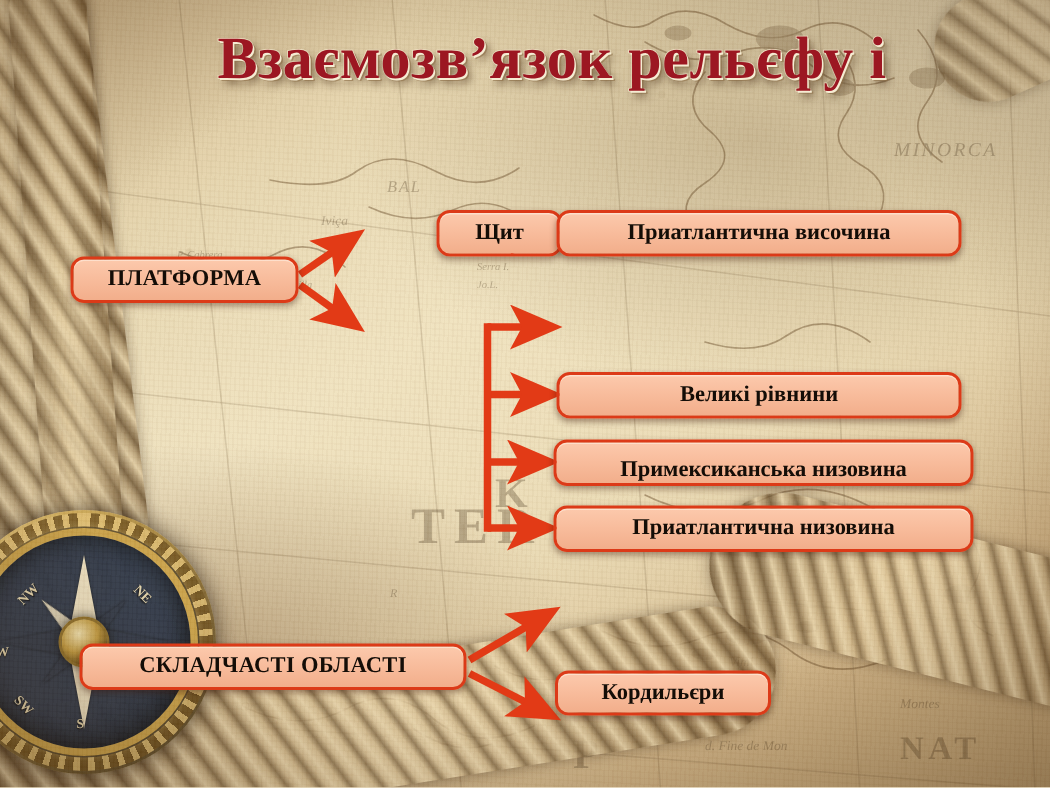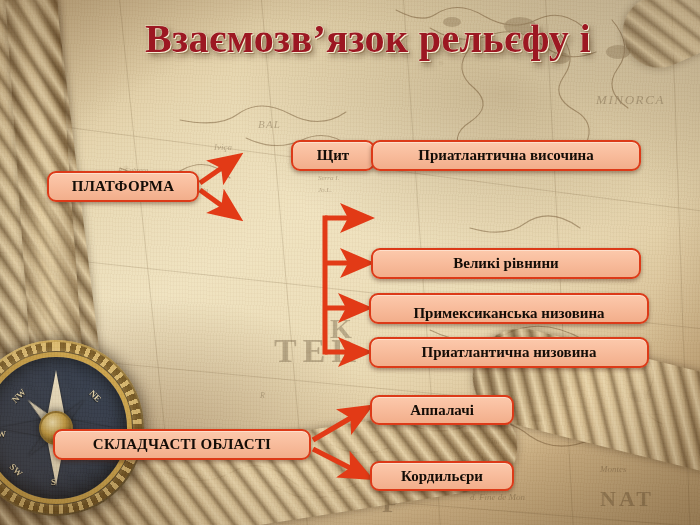"Аппалачі" div.node { html: <div> <span>Аппалачі</span> </div> -> none }
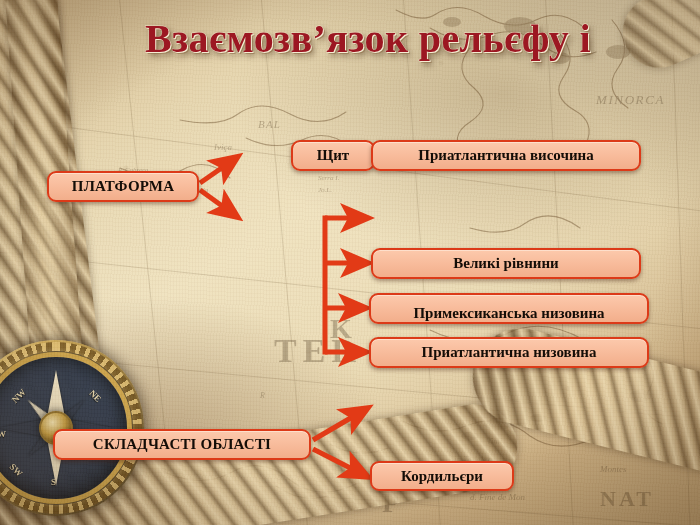"Кордильєри" div.node { top: 461px -> 447px }
